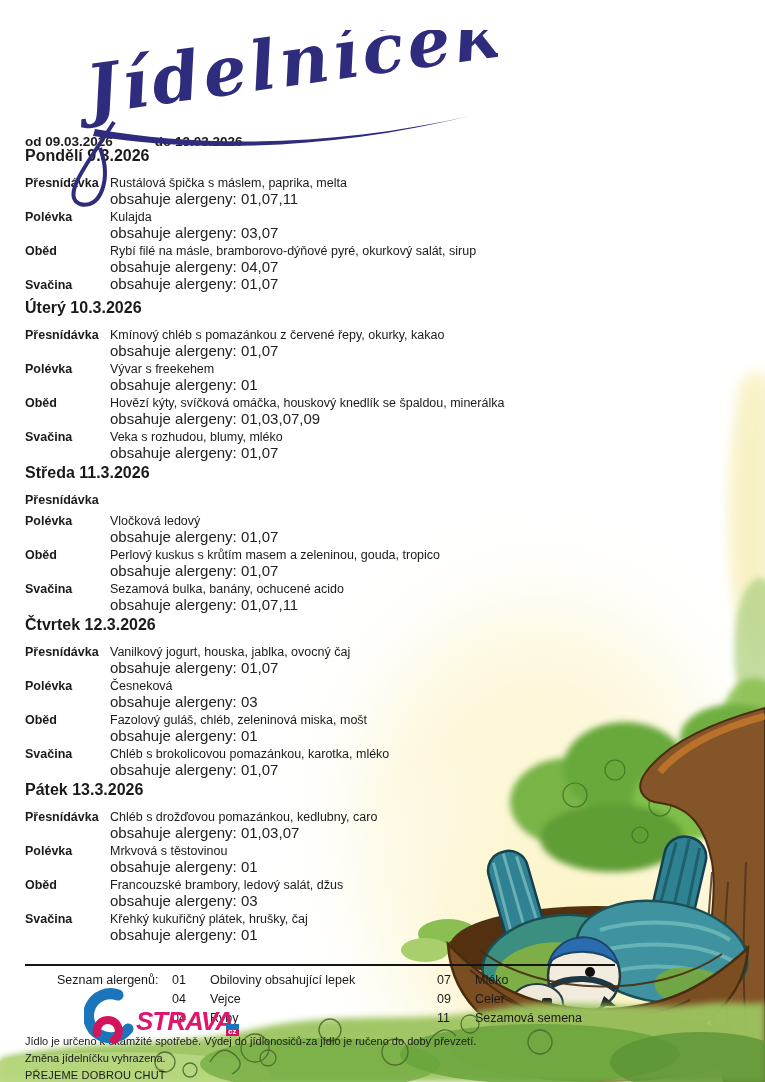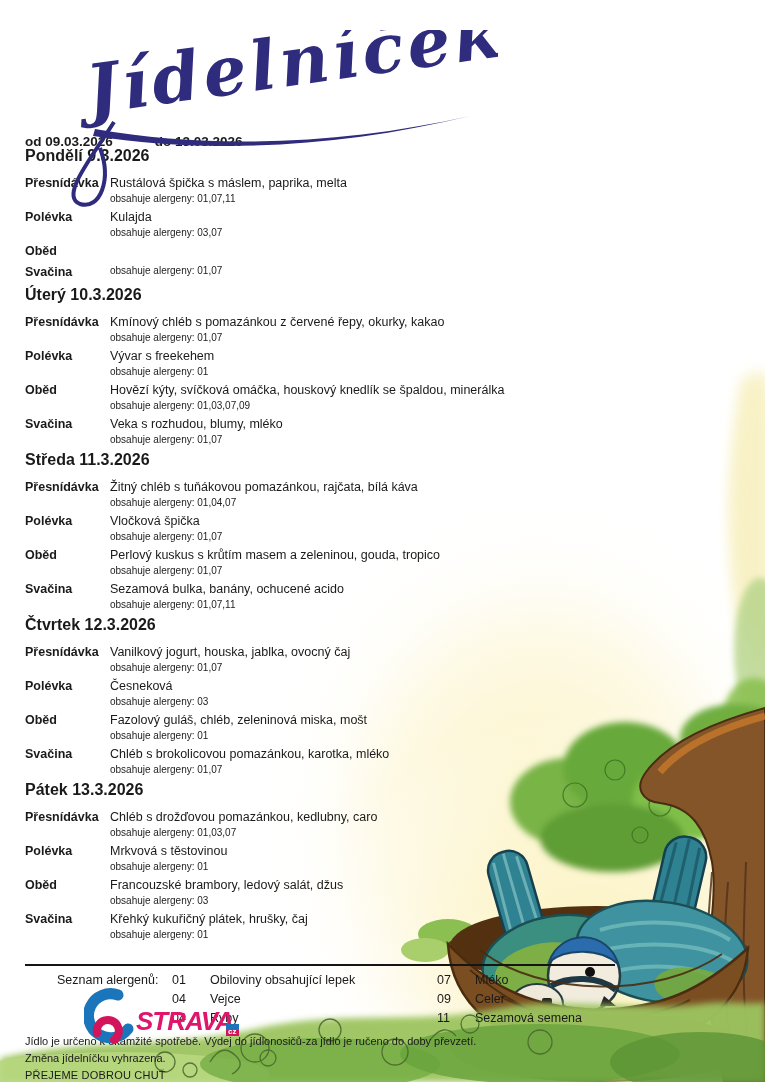"obsahuje alergeny: 01,07,11" .meal-allergens { font-size: 10px -> 15px }
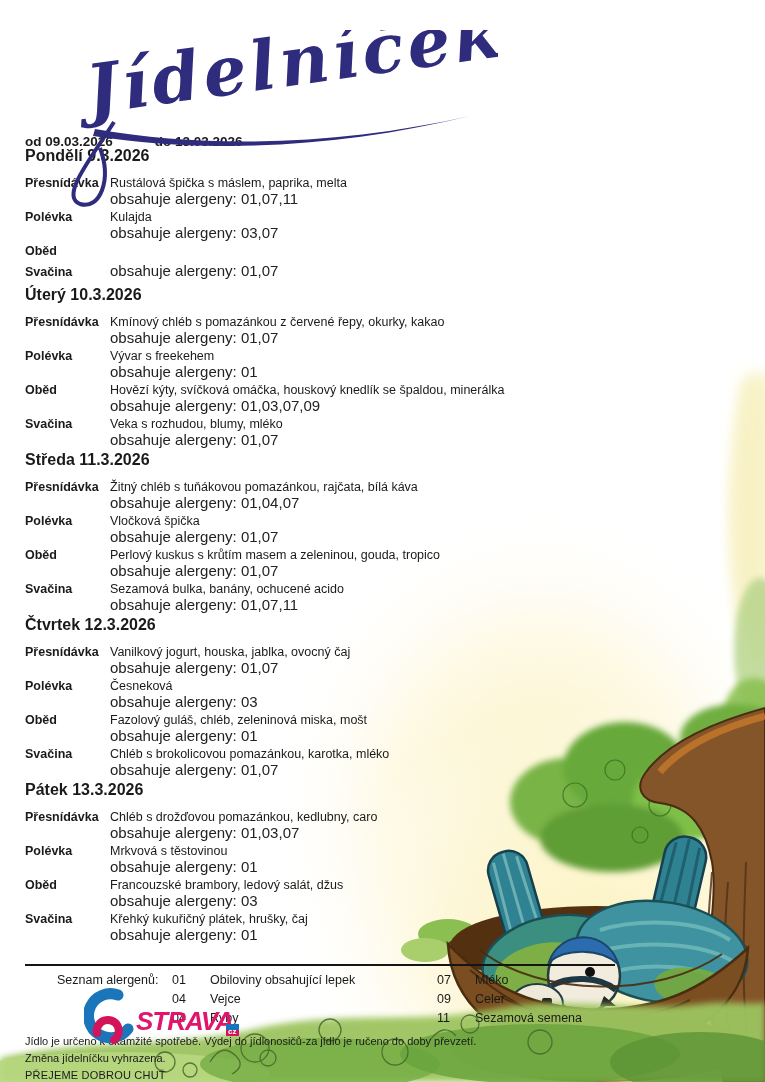"Rybí filé na másle, bramborovo-dýňové" div.meal-body { html: none -> <div> <div>Rybí filé na másle, bramborovo-dýňové pyré, okurkový salát, sirup</div> <div>obsahuje alergeny: 04,07</div> </div> }
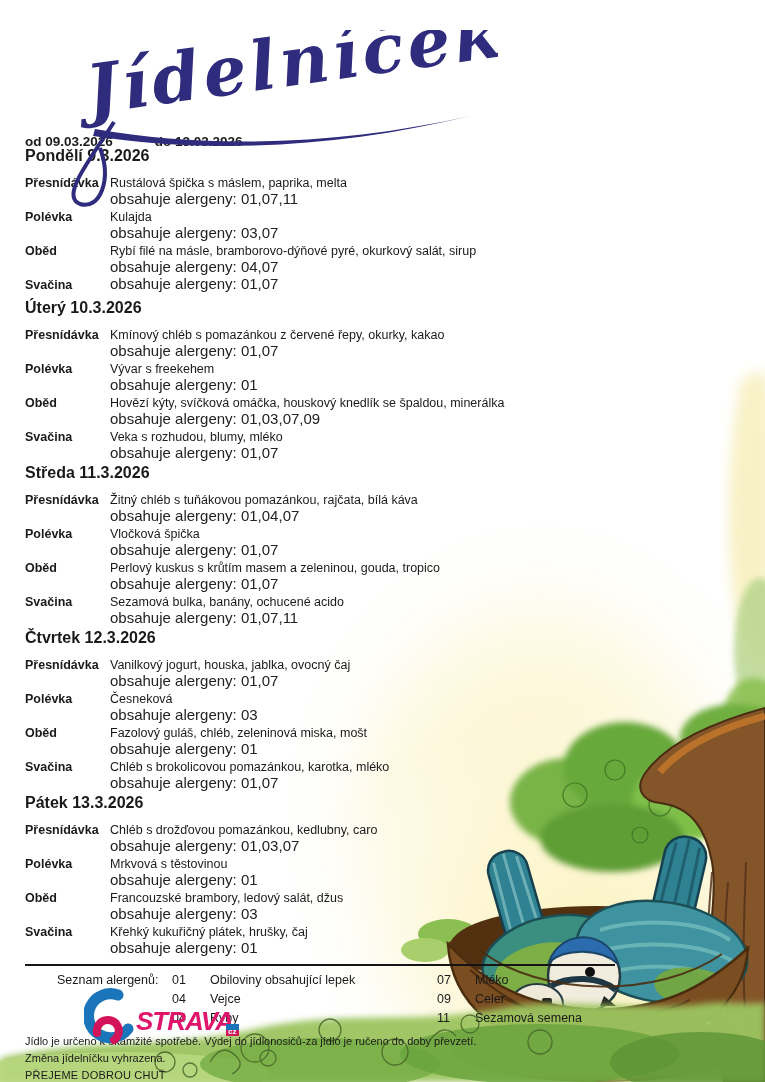"Žitný chléb s tuňákovou pomazánkou," div.meal-body { html: <div> <div>Žitný chléb s tuňákovou pomazánkou, rajčata, bílá káva</div> <div>obsahuje alergeny: 01,04,07</div> </div> -> none }
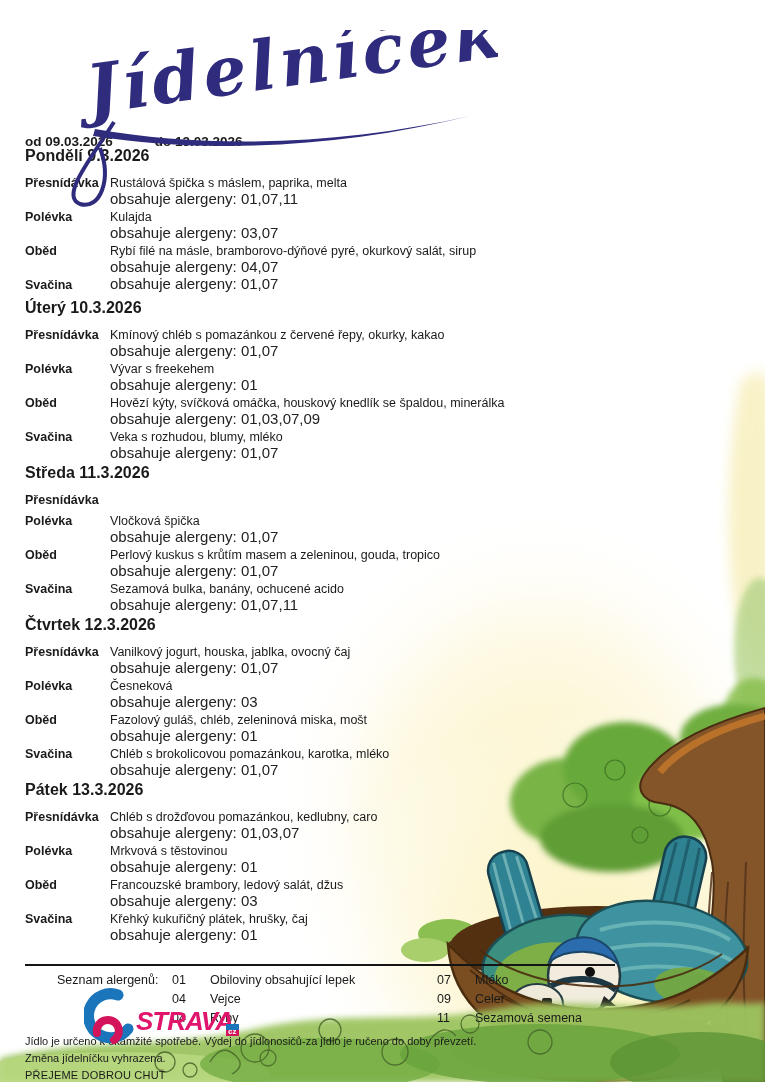"Vločková špička" div.meal-food { text: špička -> ledový }
